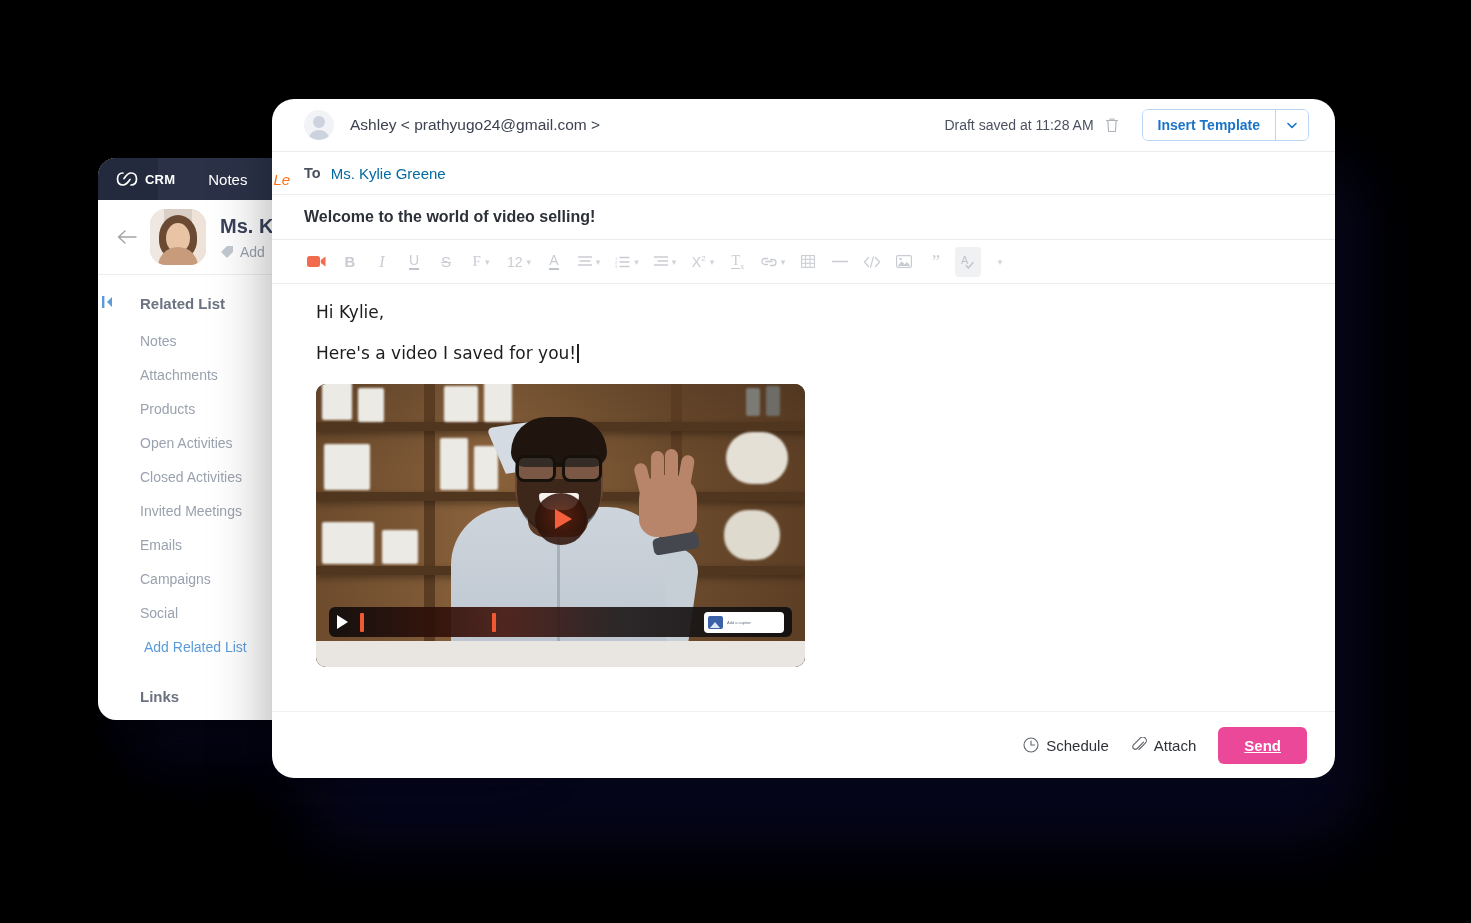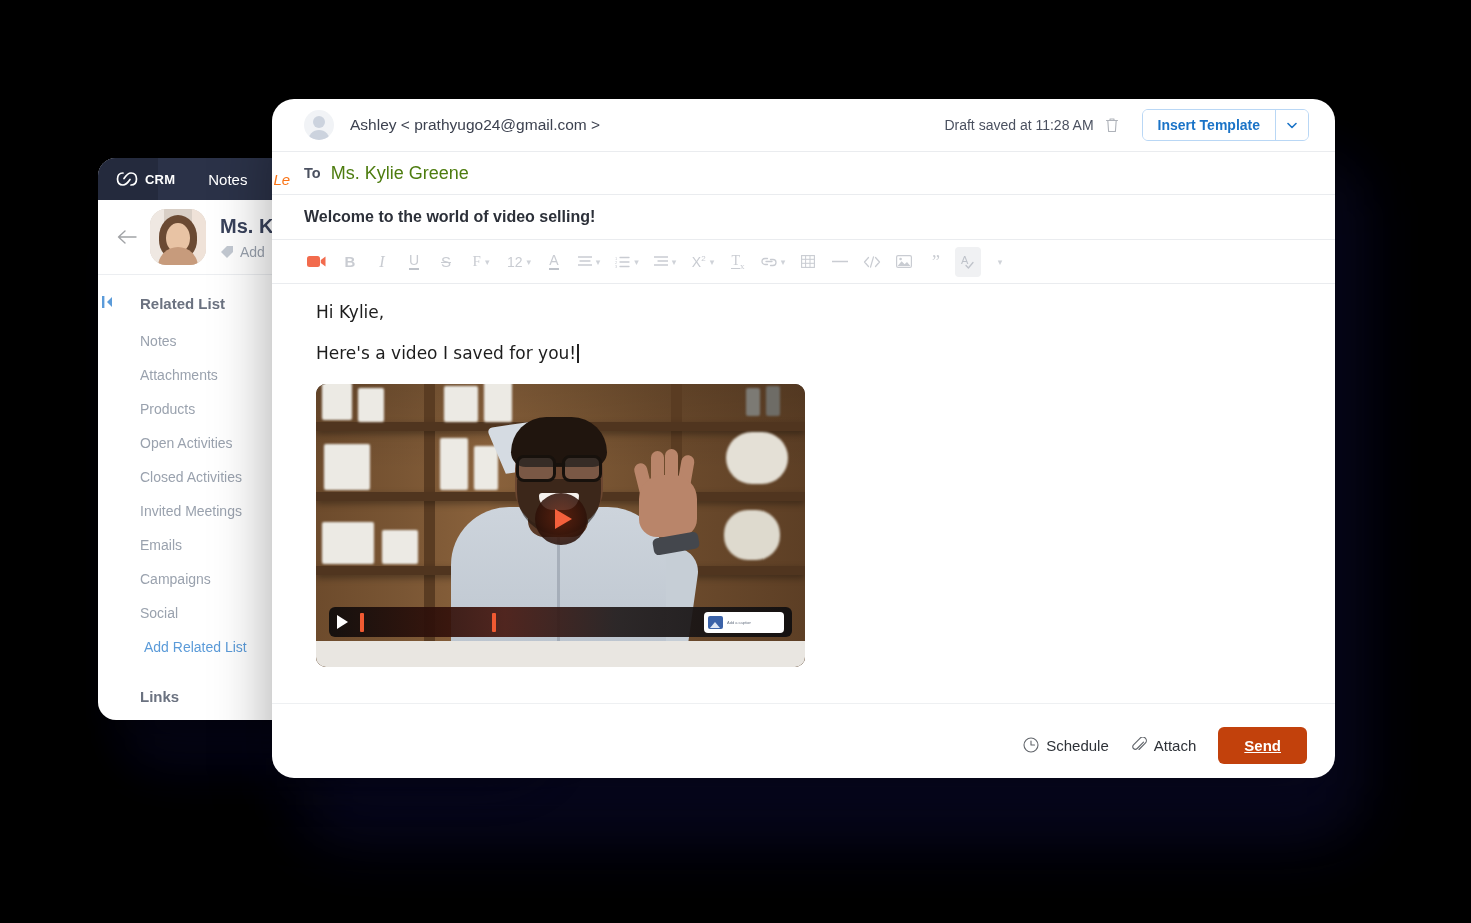"Ms. Kylie Greene" .to-value { color: #4d7c0f -> #0369a1; font-size: 18px -> 15px }
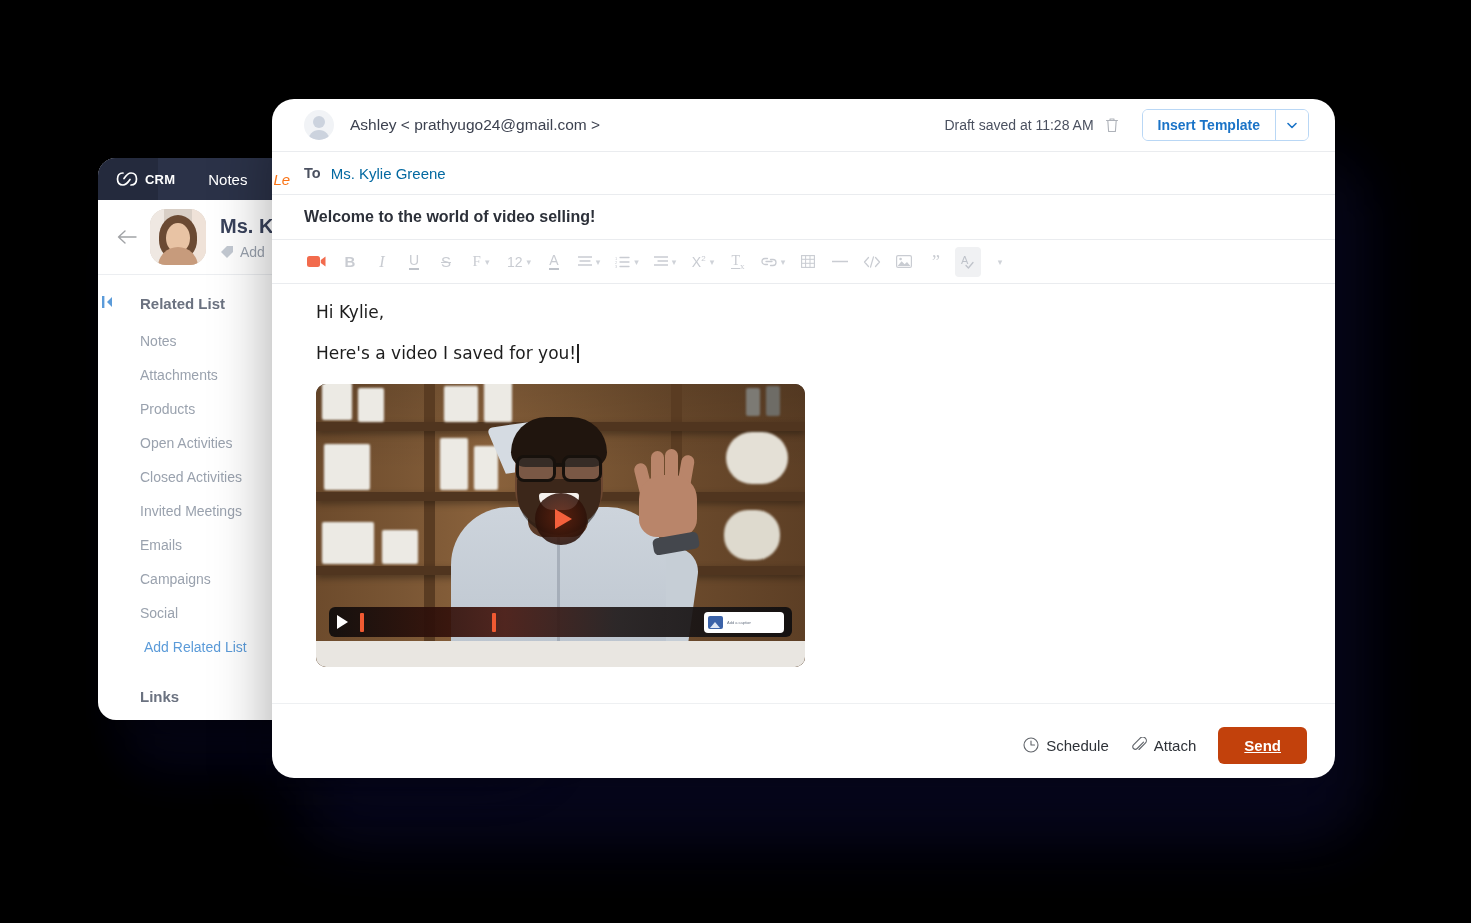"Schedule" .comp-footer { padding: 8px 28px 0 0 -> 0 28px 0 0 }
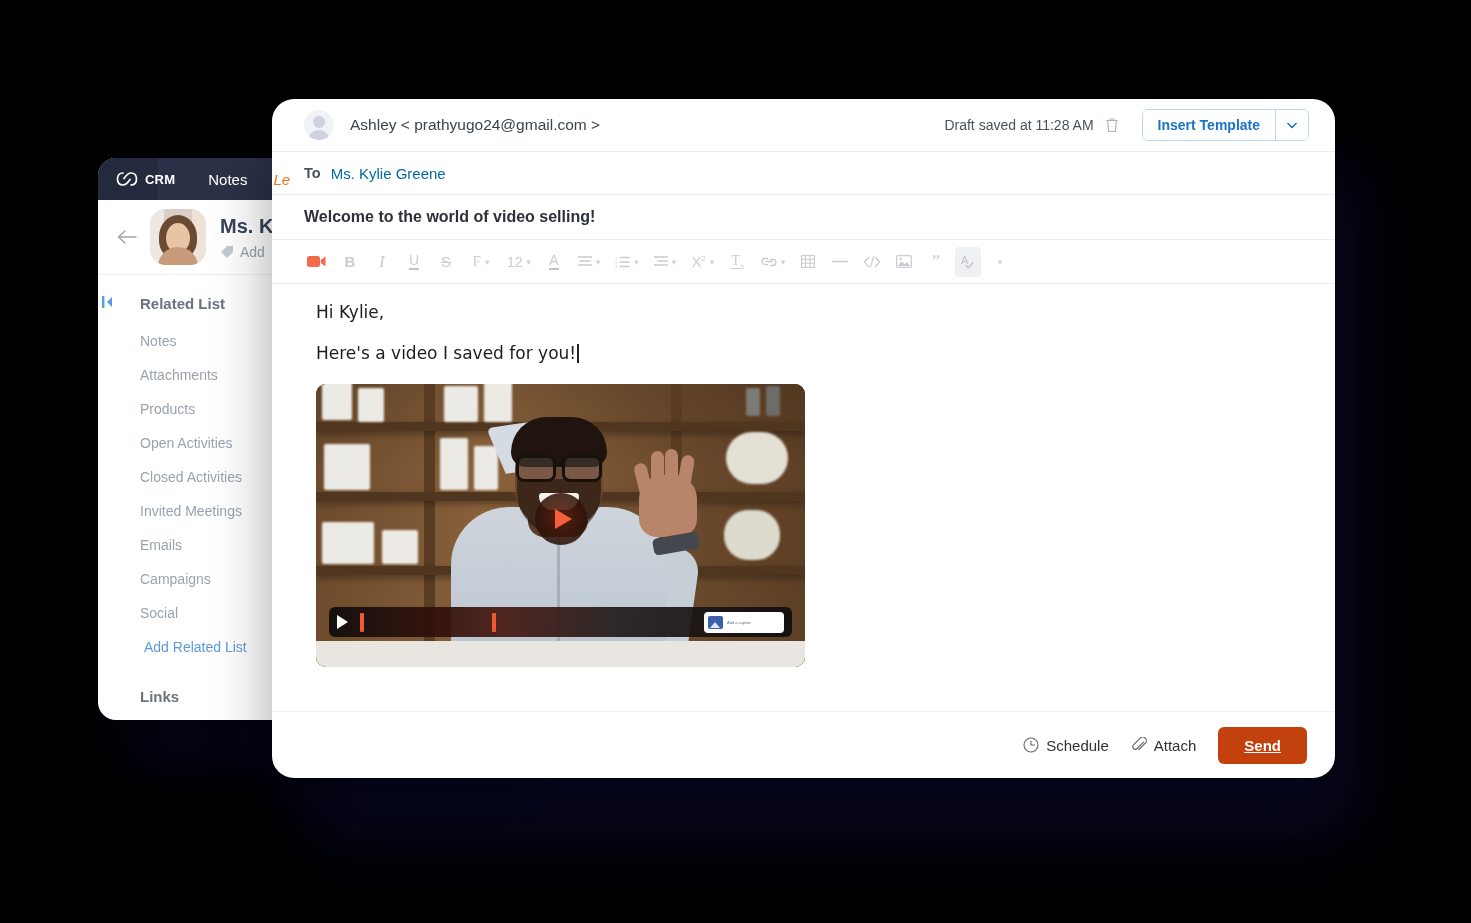"Send" .send-btn { background: #c2410c -> #ec4899 }
